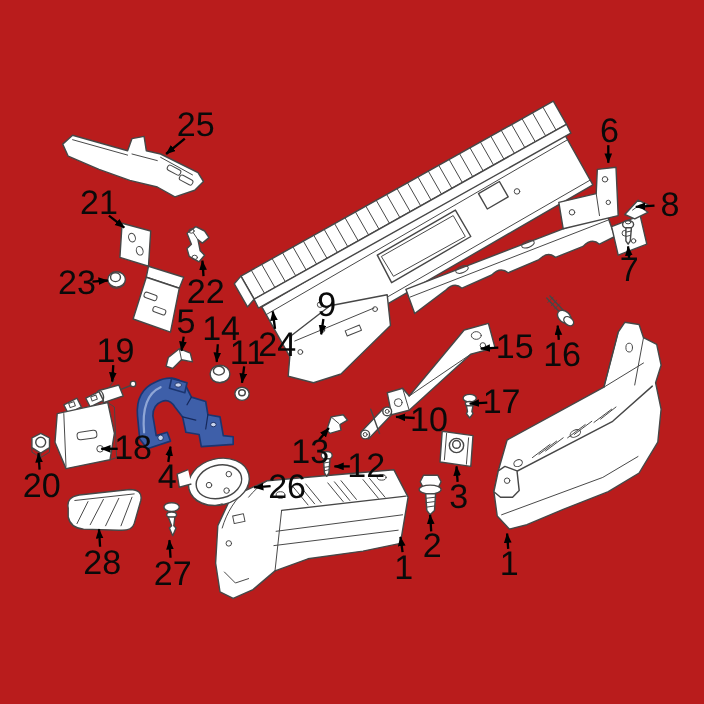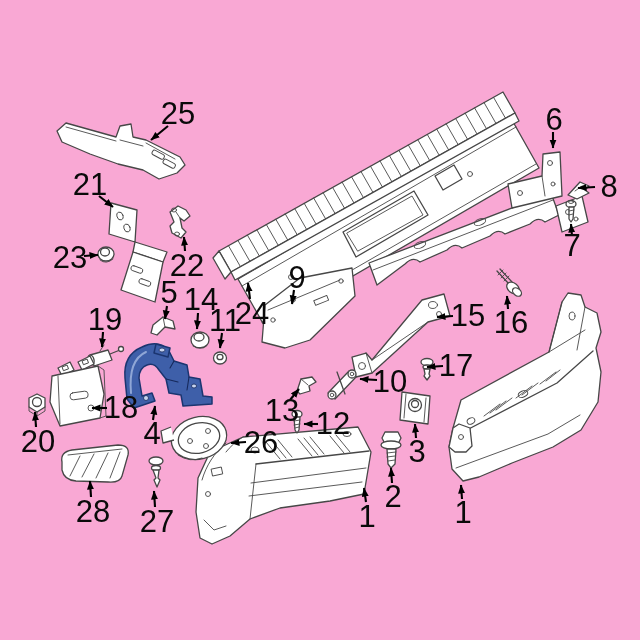"25" .stage { background: #f9a8d4 -> #b91c1c }
